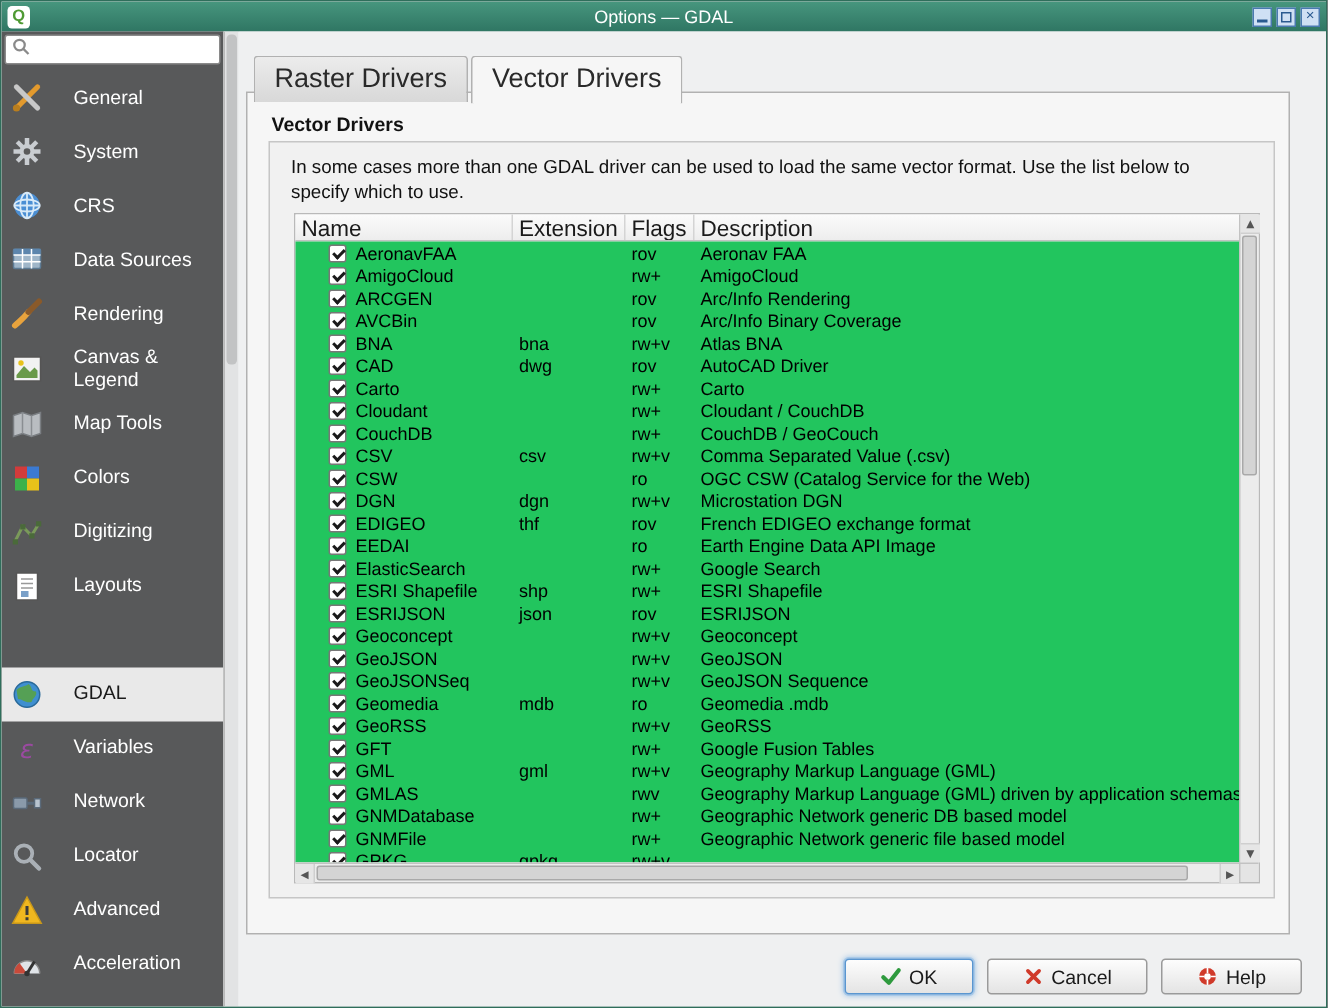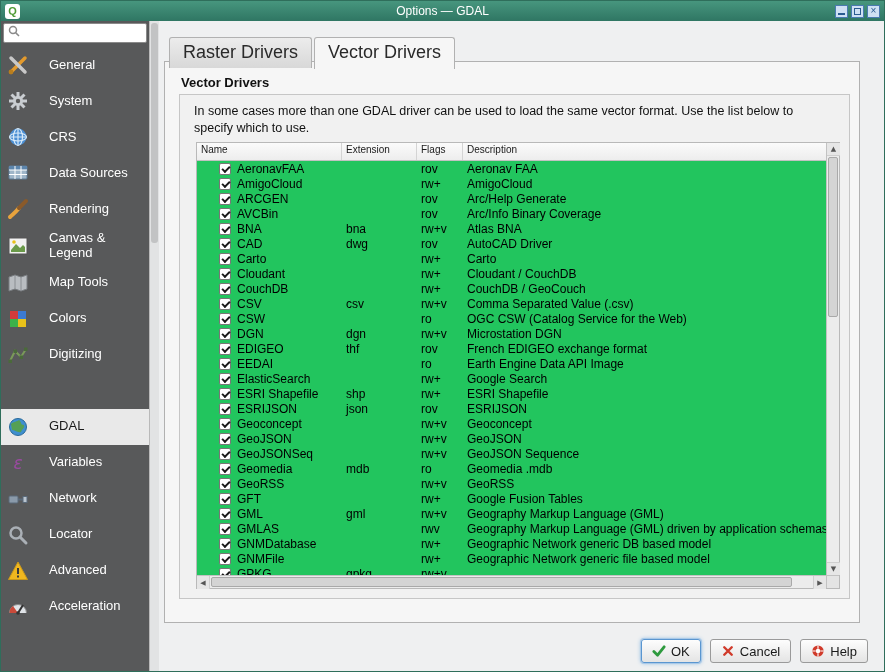"Name" .thead { font-size: 10px -> 15px }
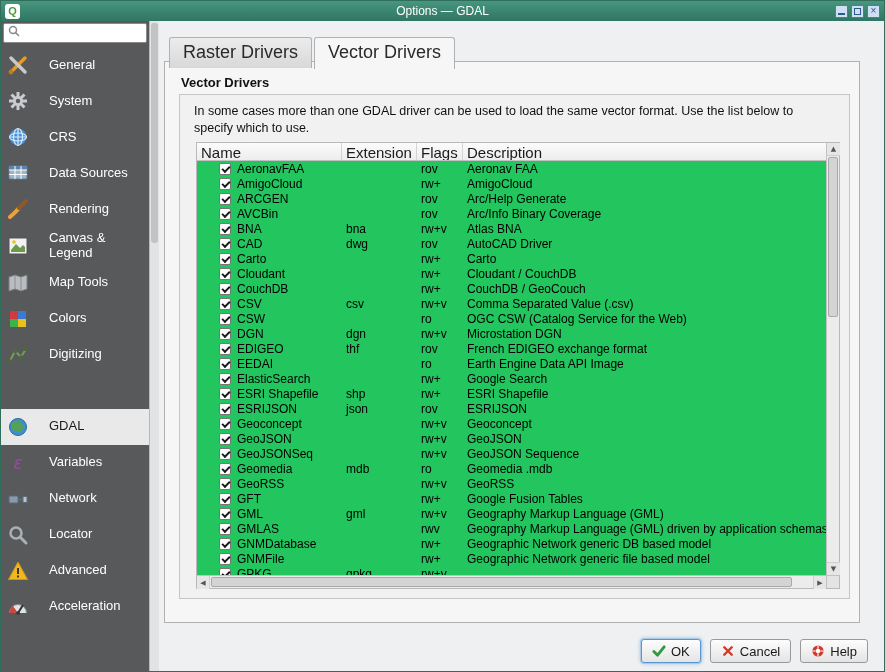"Arc/Help Generate" div.td { text: Arc/Help Generate -> Arc/Info Rendering }
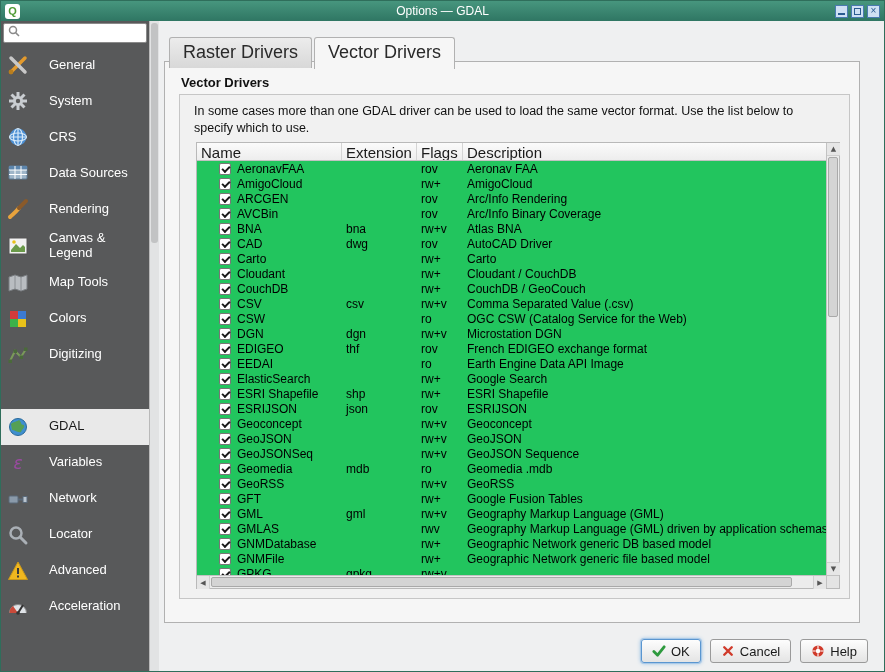"Layouts" div.sb-item { html: none -> <div> <span> <svg> <rect></rect> <line></line> <line></line> <line></line> <rect></rect> </svg> </span> <span>Layouts</span> </div> }
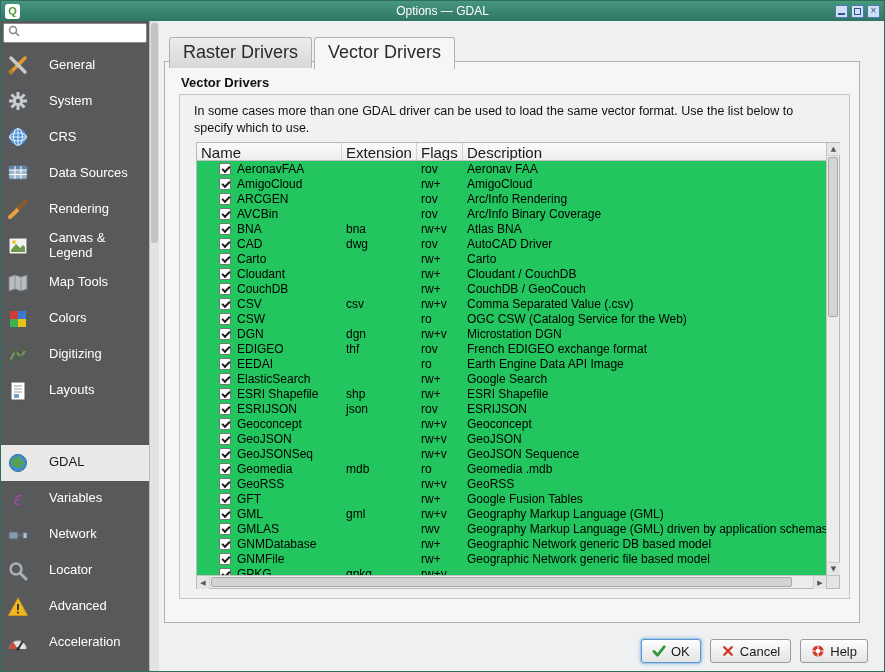"OK" .btn { padding: 0 10px -> 0 23px }
